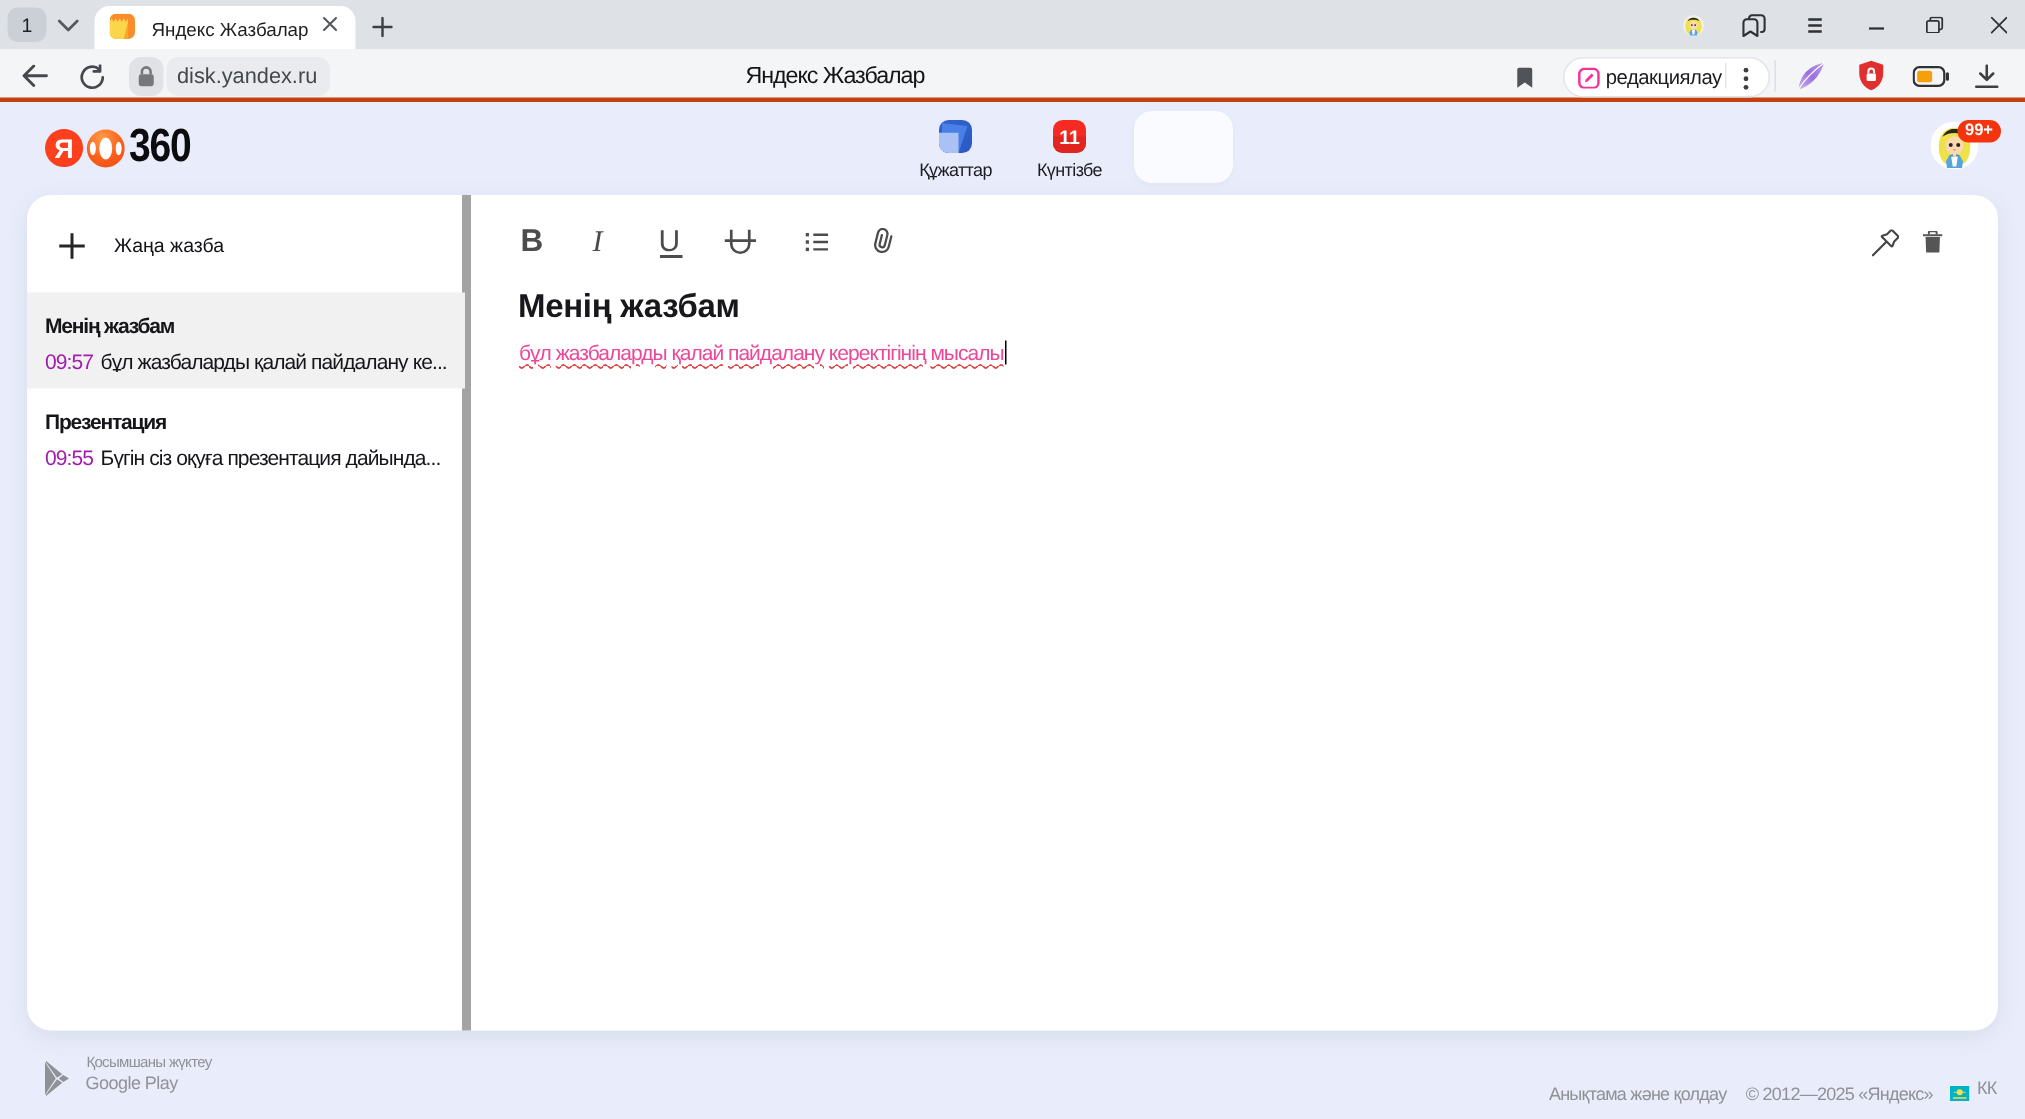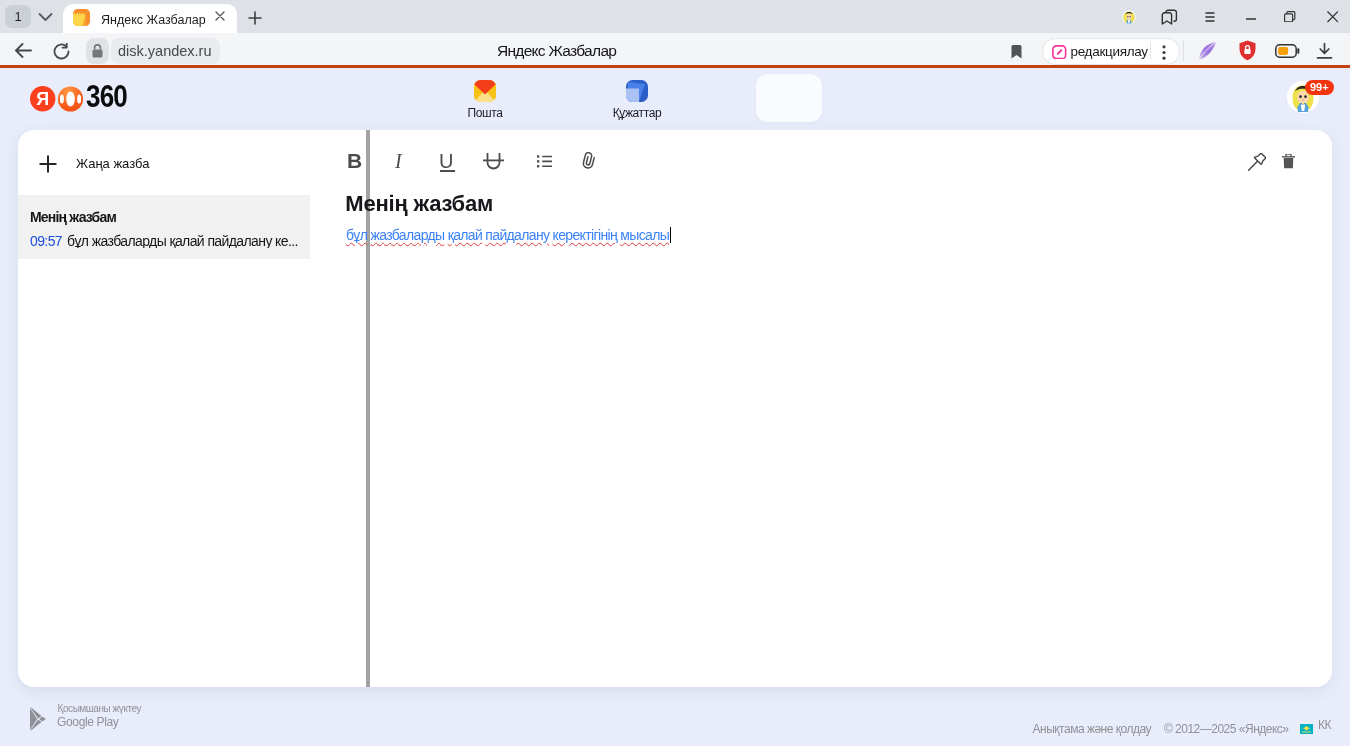"11" div.navitem { html: none -> <div> <svg> <defs> <clipPath> <rect></rect> </clipPath> </defs> <g> <rect></rect> <rect></rect> <text>11</text> </g> </svg> <span>Күнтізбе</span> </div> }
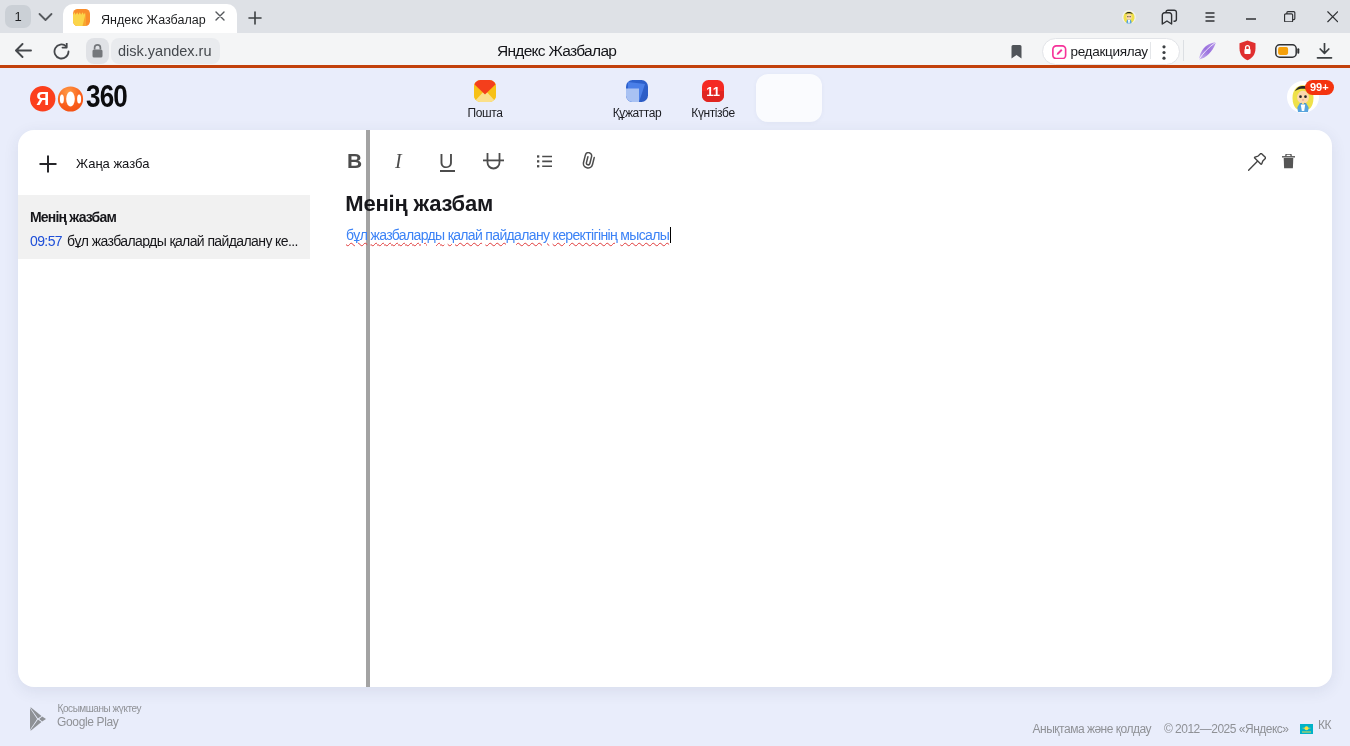"Пошта" div.navitem { html: <div> <svg> <defs> <clipPath> <rect></rect> </clipPath> </defs> <g> <rect></rect> <path></path> <path></path> <path></path> <path></path> <path></path> </g> </svg> <span>Пошта</span> </div> -> none }
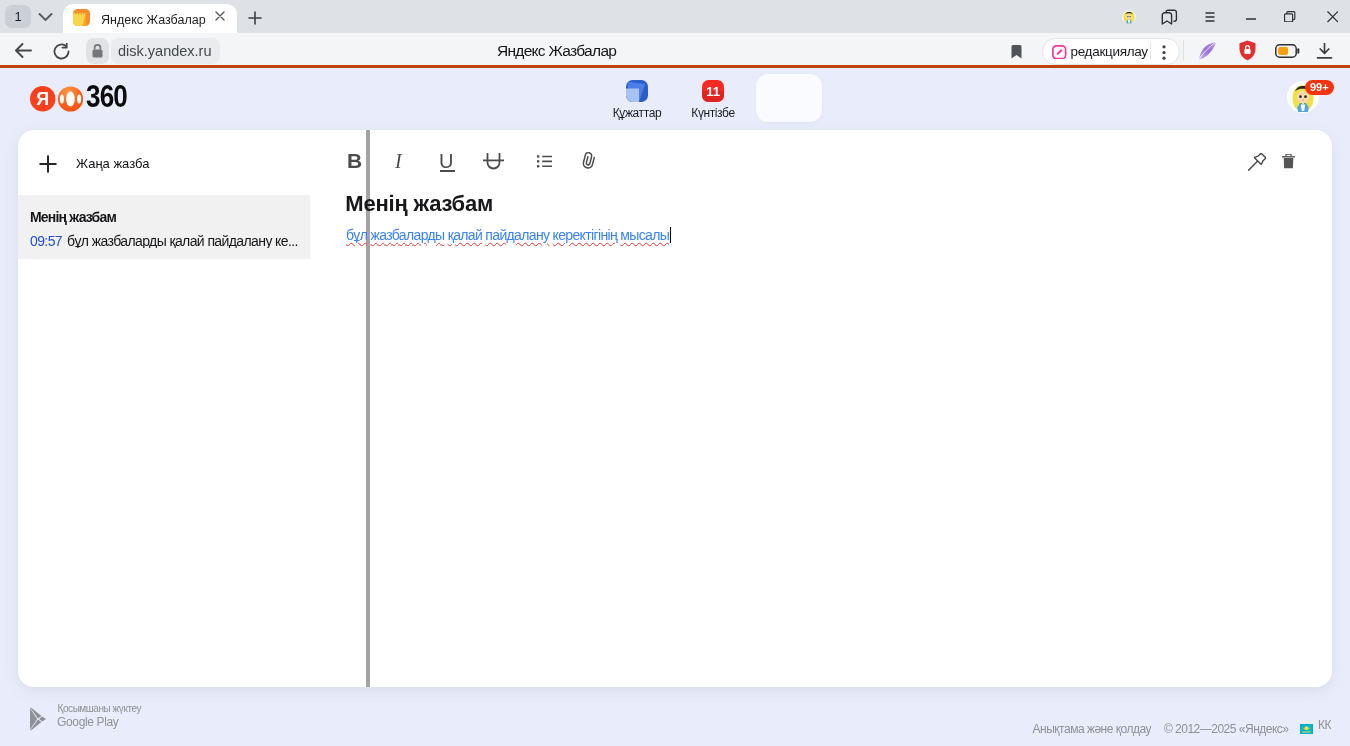"Жаңа жазба" #sidebar { border-right: 4px solid #a3a3a3 -> 6px solid #a3a3a3; width: 352px -> 296px }
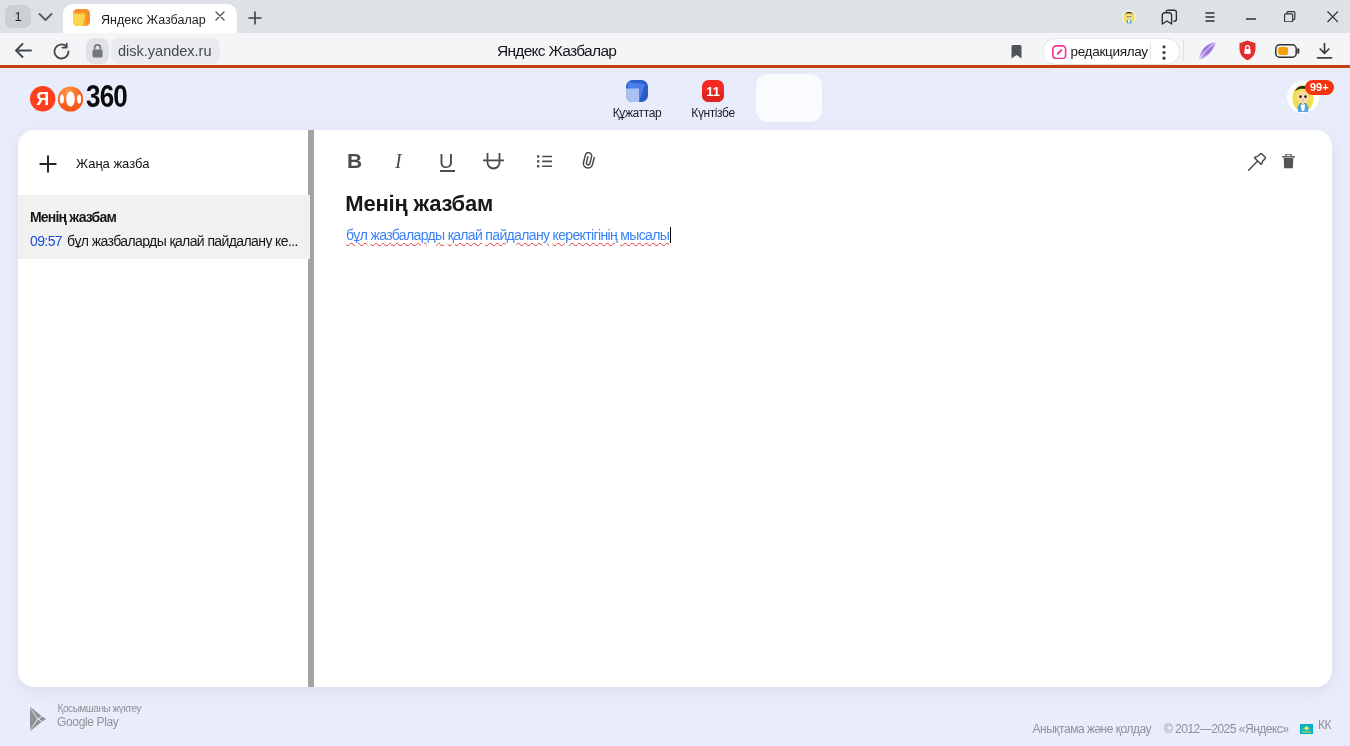"09:57" .noteitem .time { color: #1d4ed8 -> #a21caf }
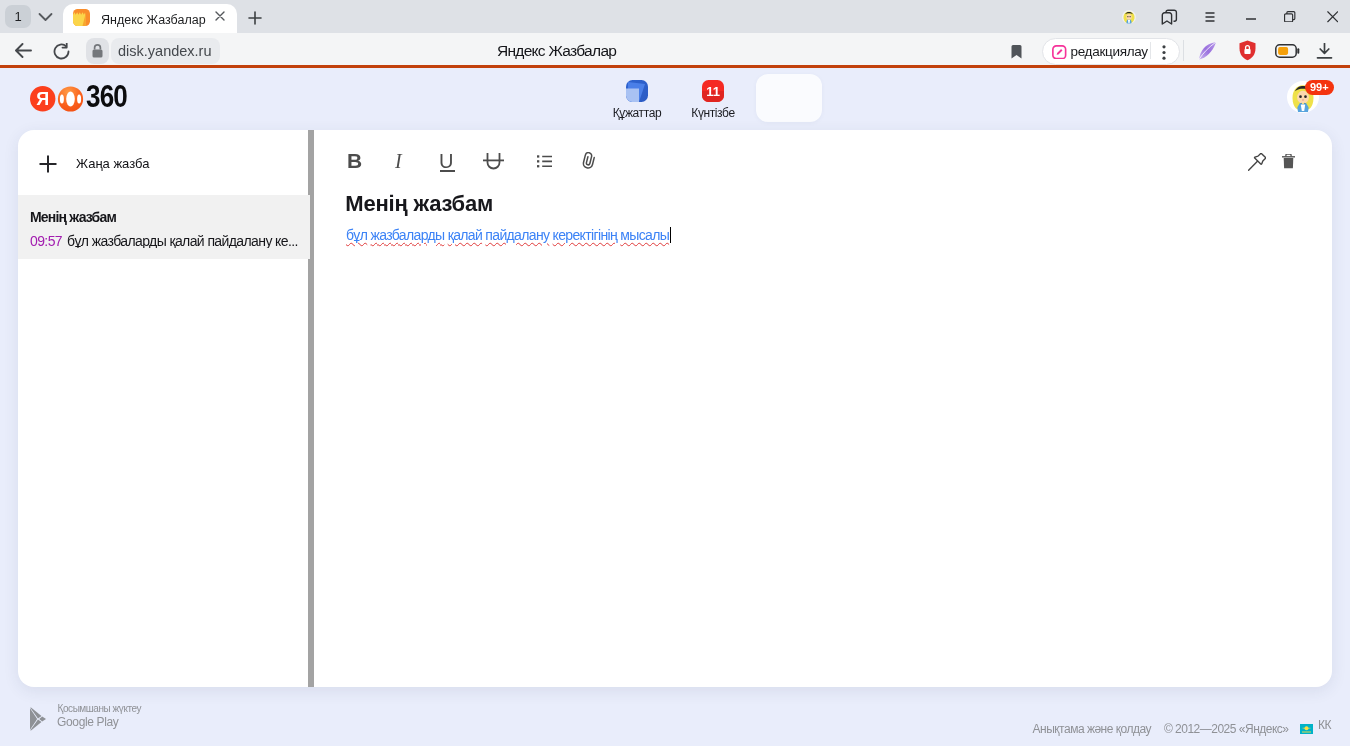"бұл жазбаларды қалай пайдалану" div.txt { color: #3b82f6 -> #ec4899 }
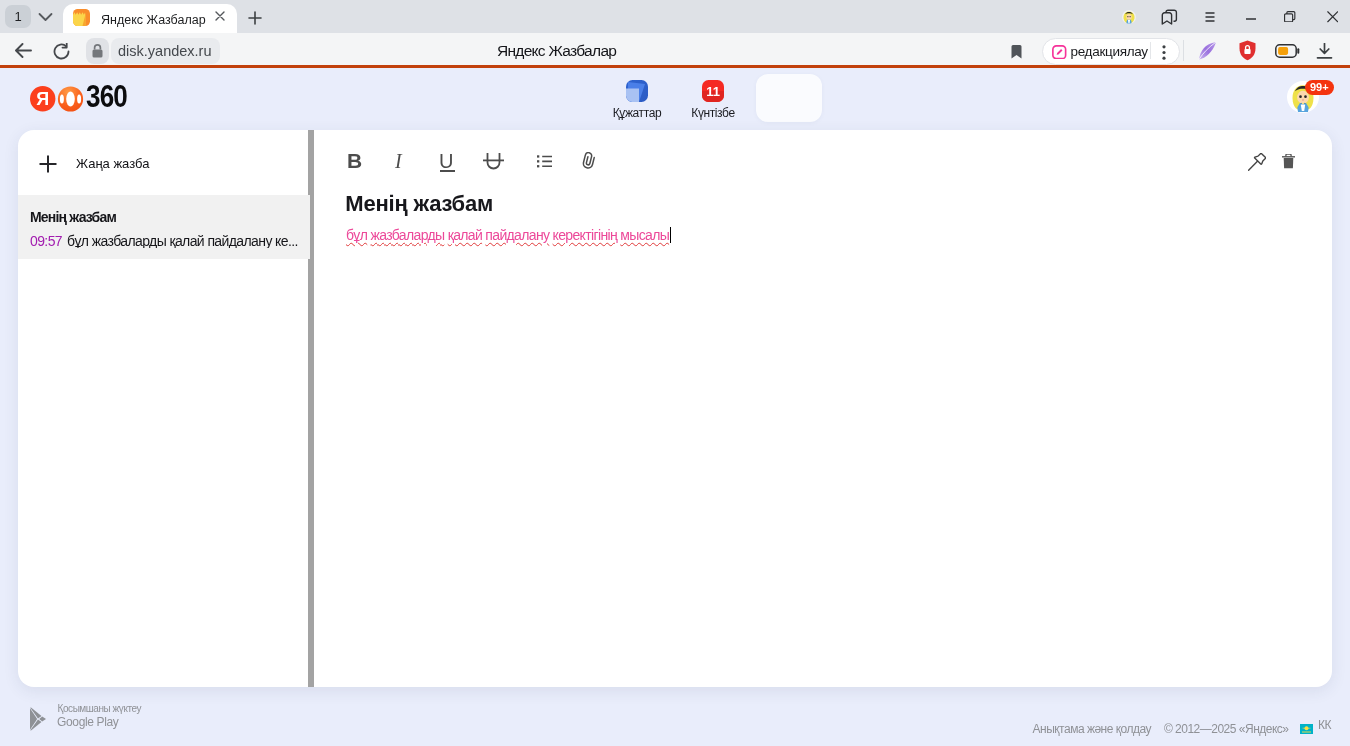"Презентация" div.noteitem { html: none -> <div> <div>Презентация</div> <div><span>09:55</span>Бүгін сіз оқуға презентация дайында...</div> </div> }
